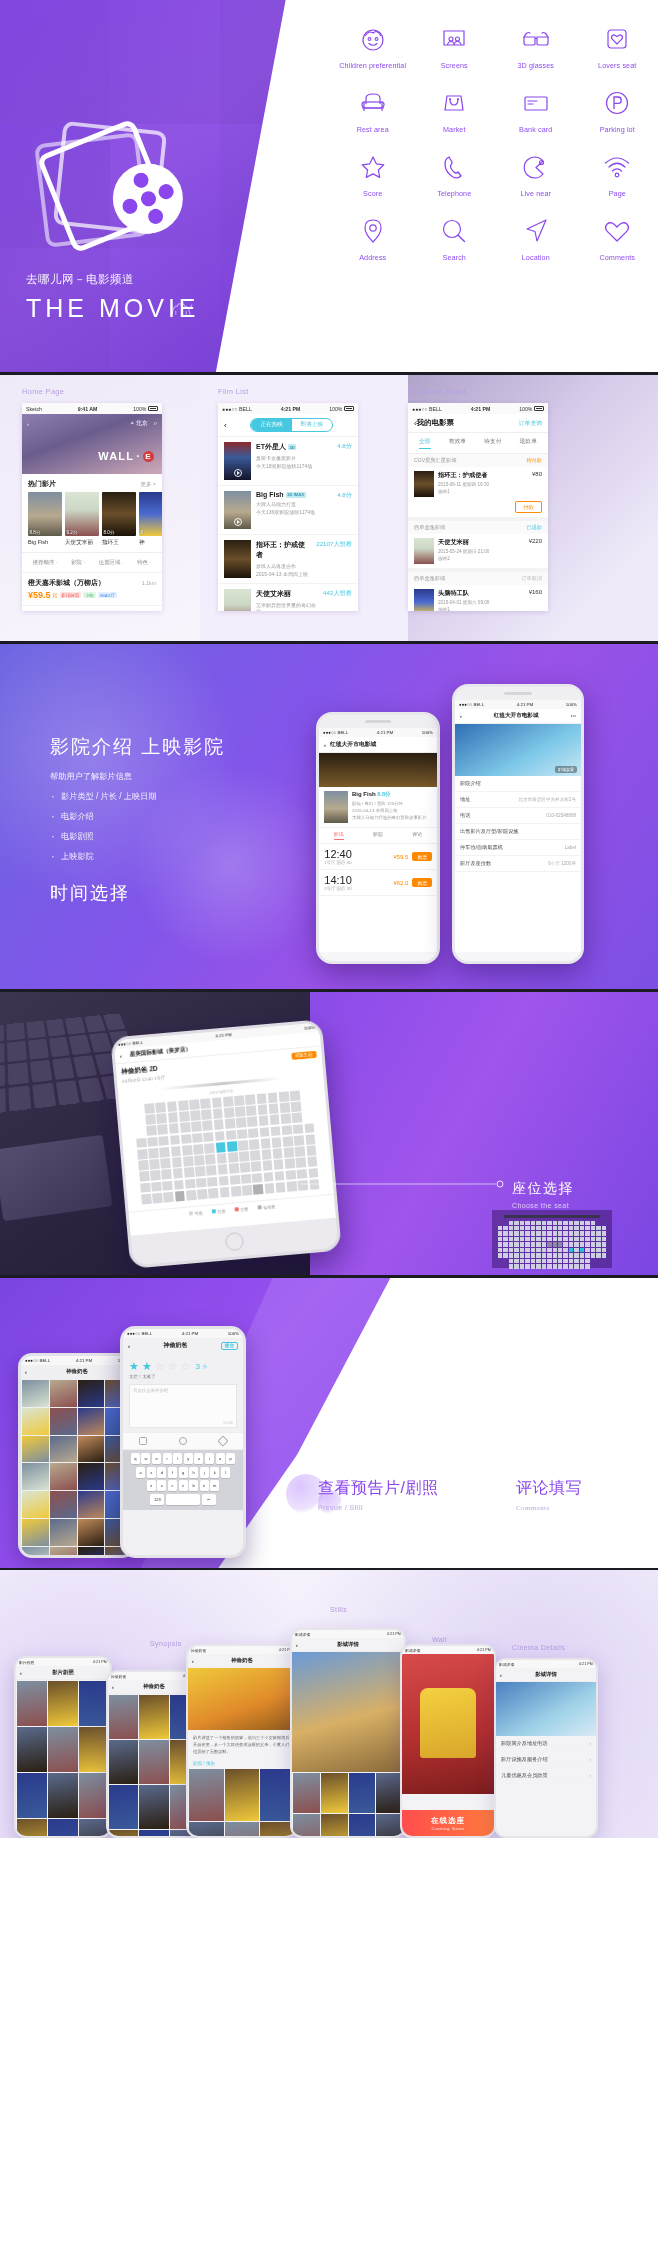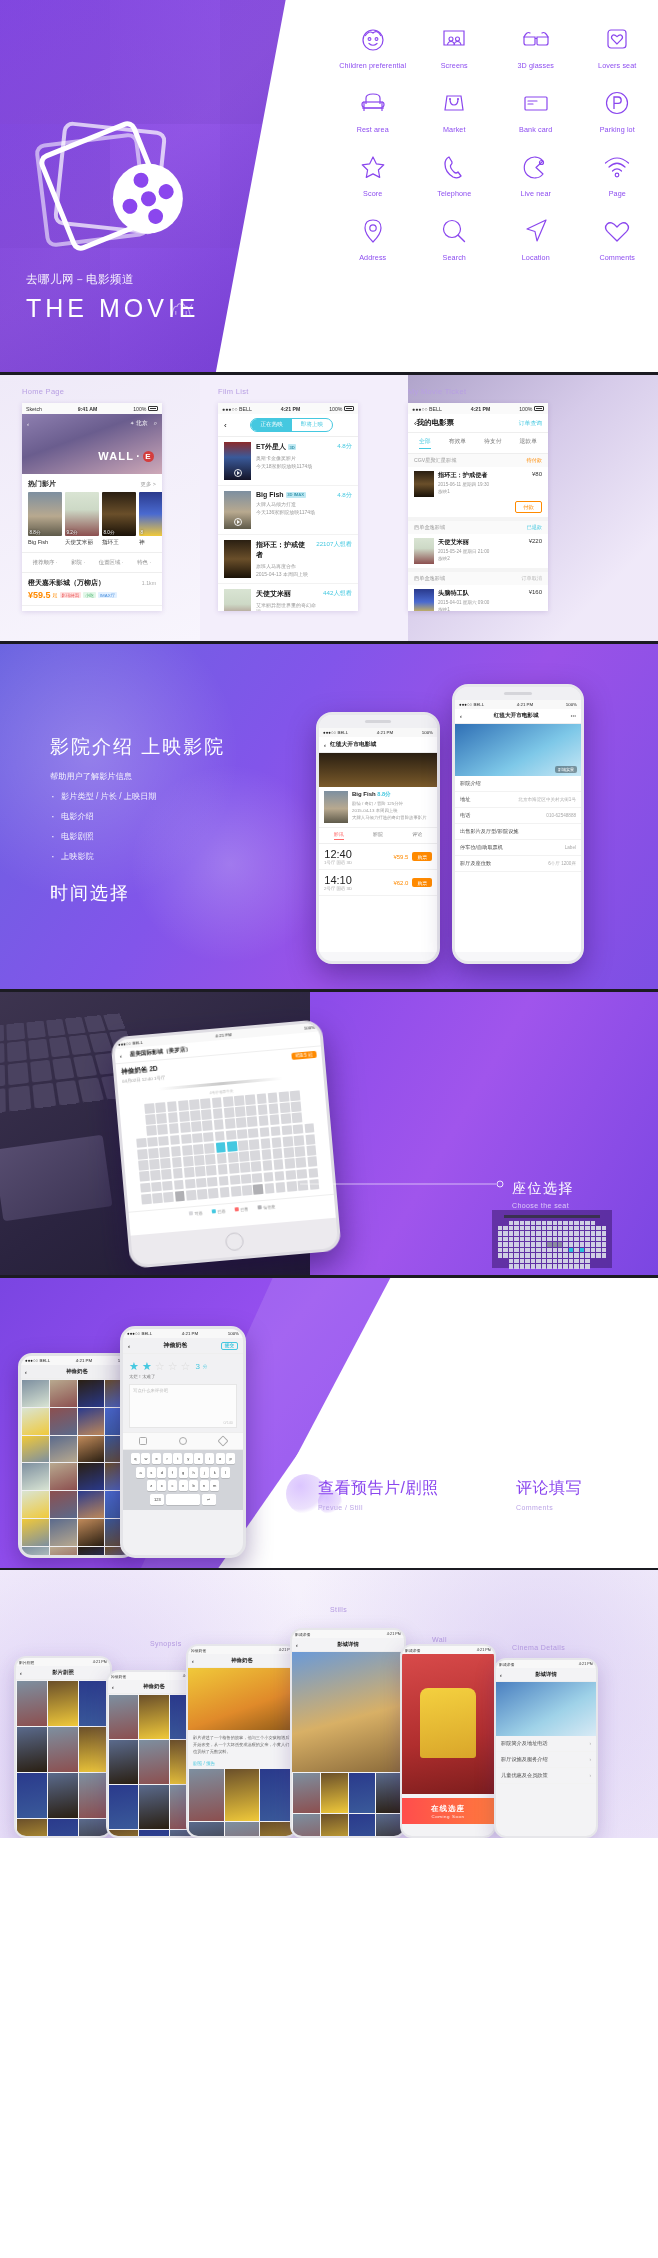"评论填写" .cmt-copy { font-family: none -> Liberation Serif, serif }
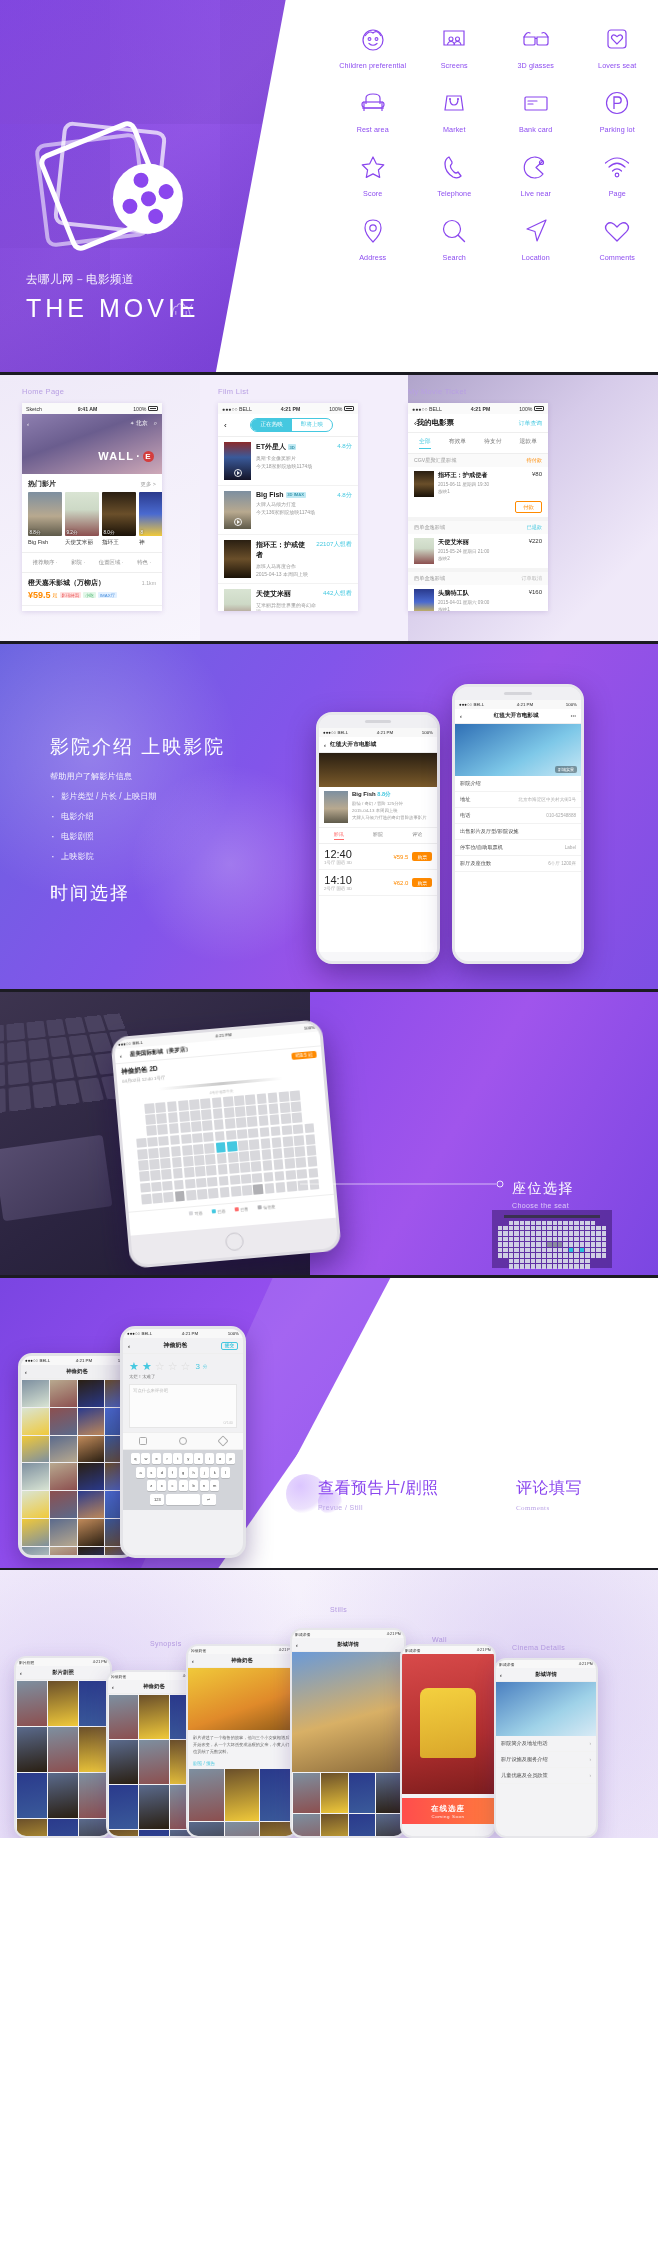"在线选座" .coming-strip { bottom: 12px -> 0 }
